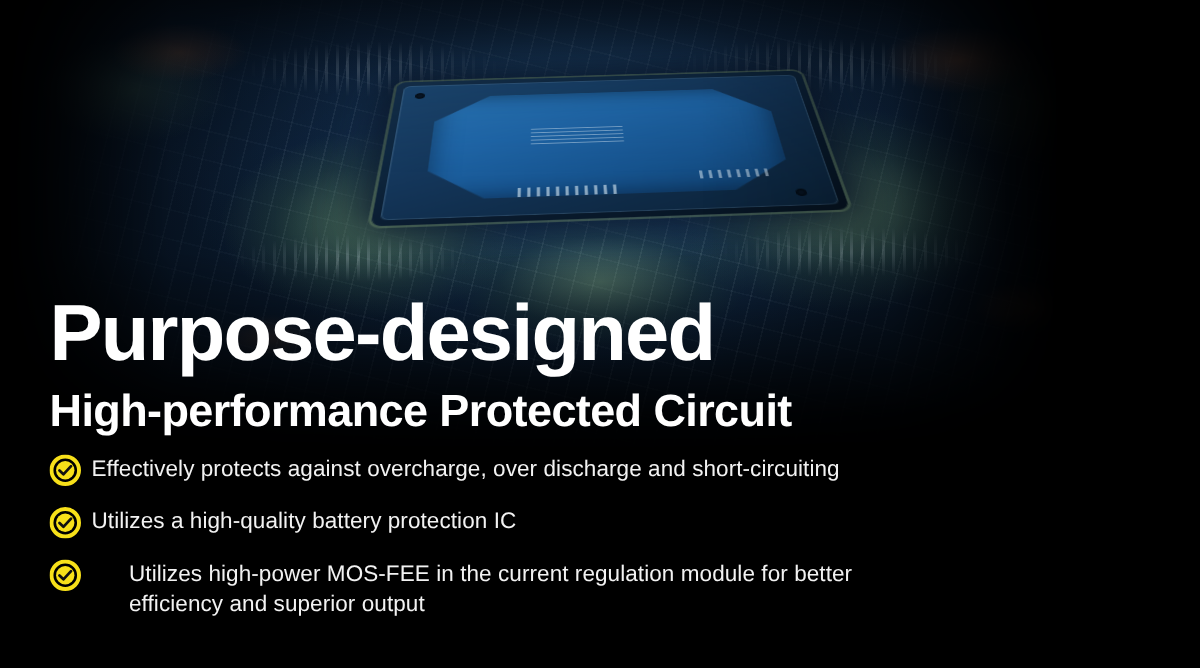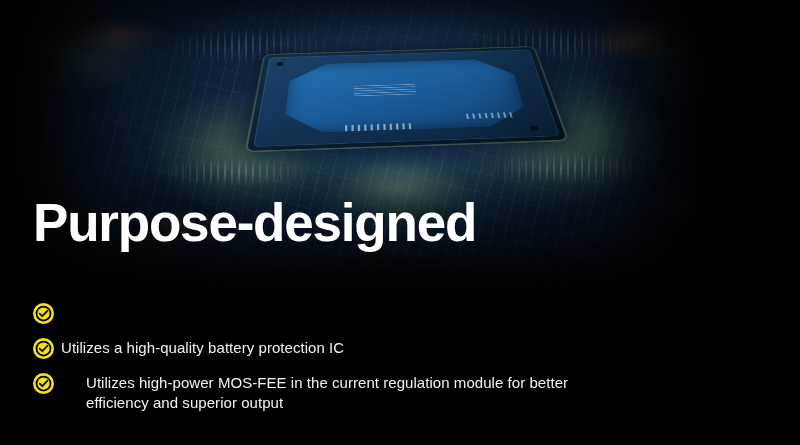"High-performance Protected Circuit" div.subtitle { html: none -> <div>High-performance Protected Circuit</div> }
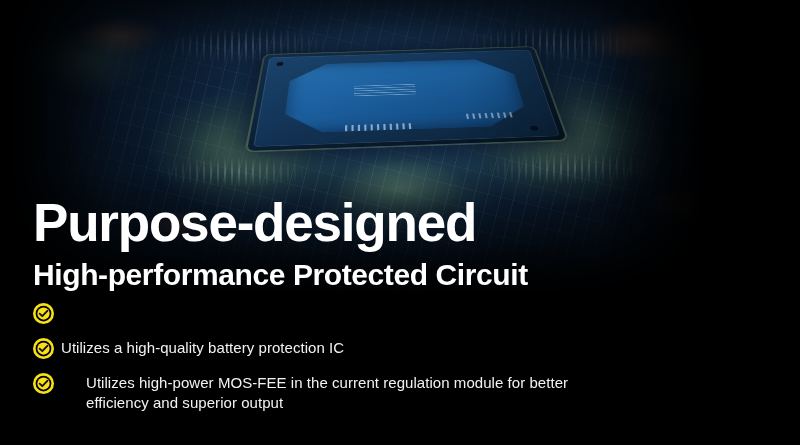"Effectively protects against overcharge," div.bullet-text { html: none -> <div>Effectively protects against overcharge, over discharge and short-circuiting</div> }
